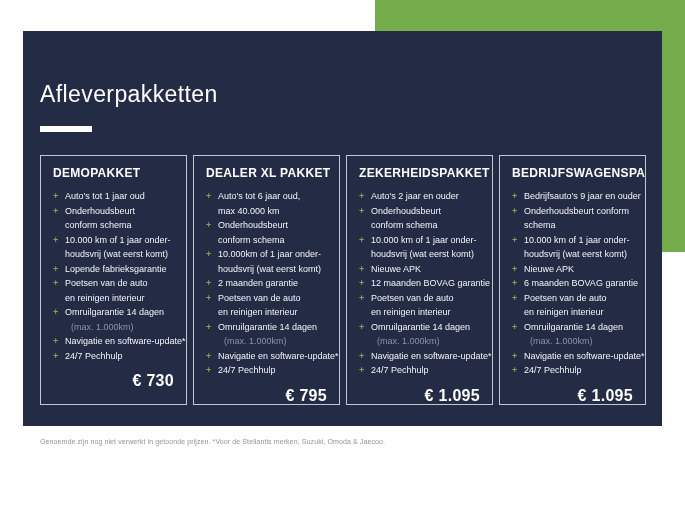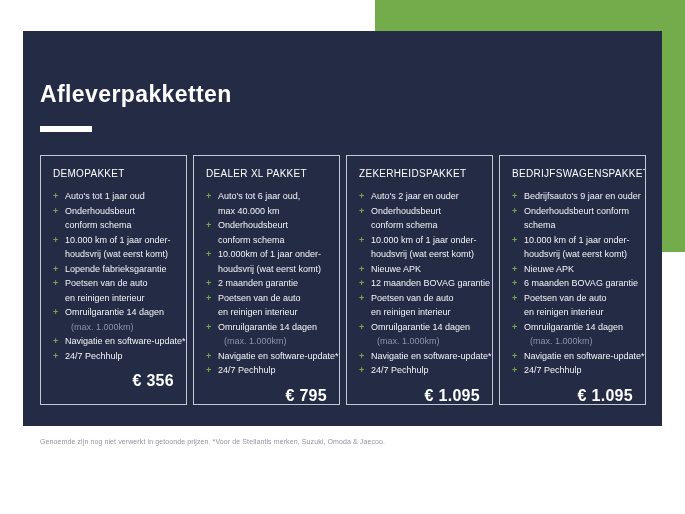"Afleverpakketten" .page-title { font-weight: bold -> normal }
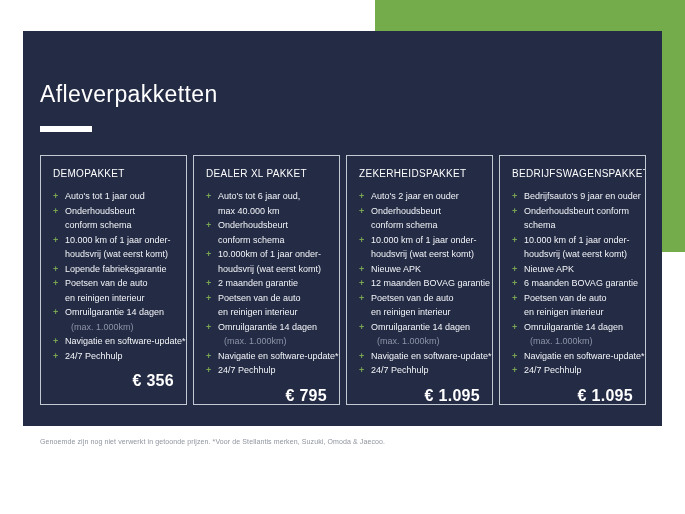"DEMOPAKKET" .card-title { font-size: 10px -> 12px; font-weight: normal -> bold }
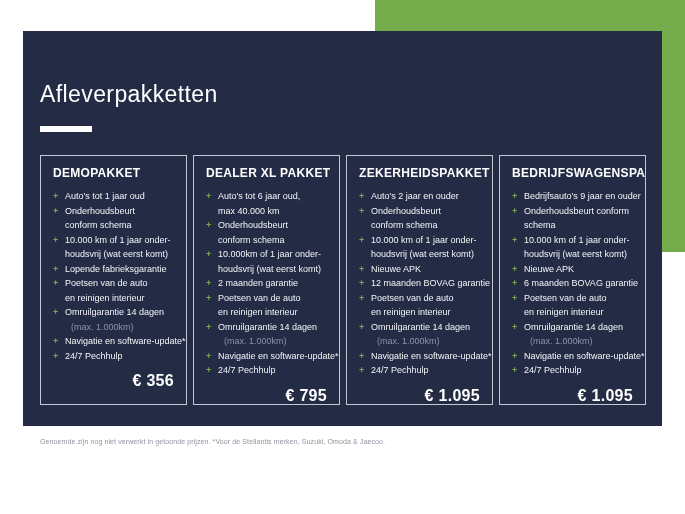"€ 356" div.price { text: 356 -> 730 }
